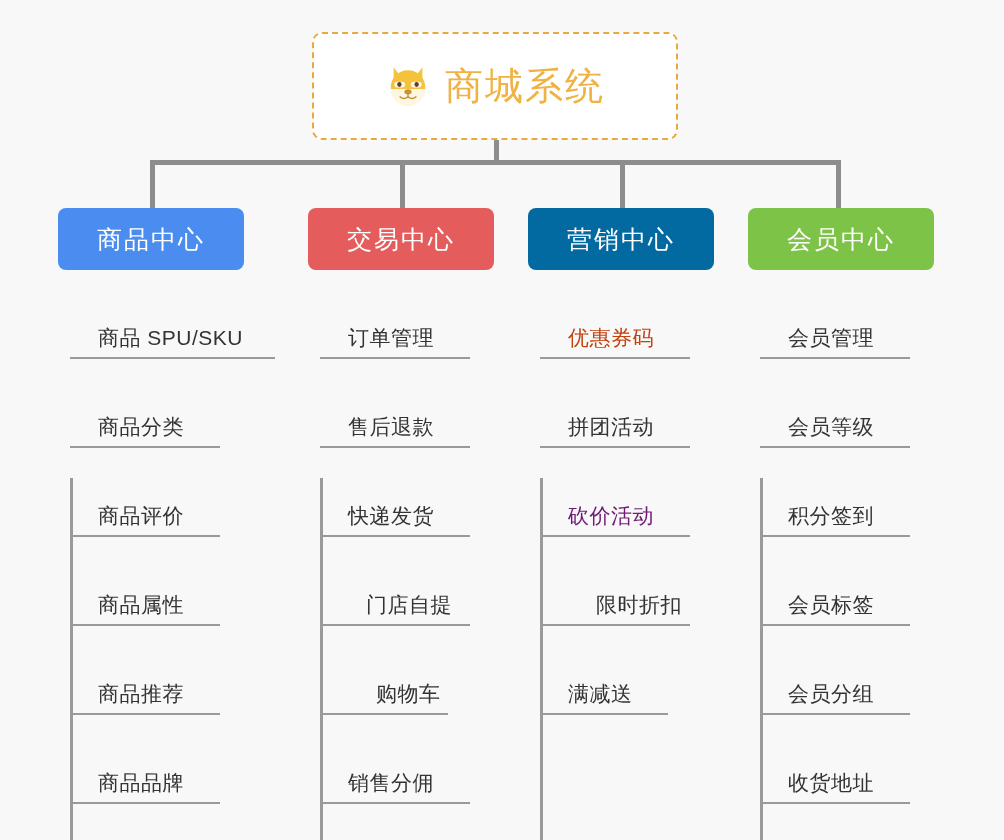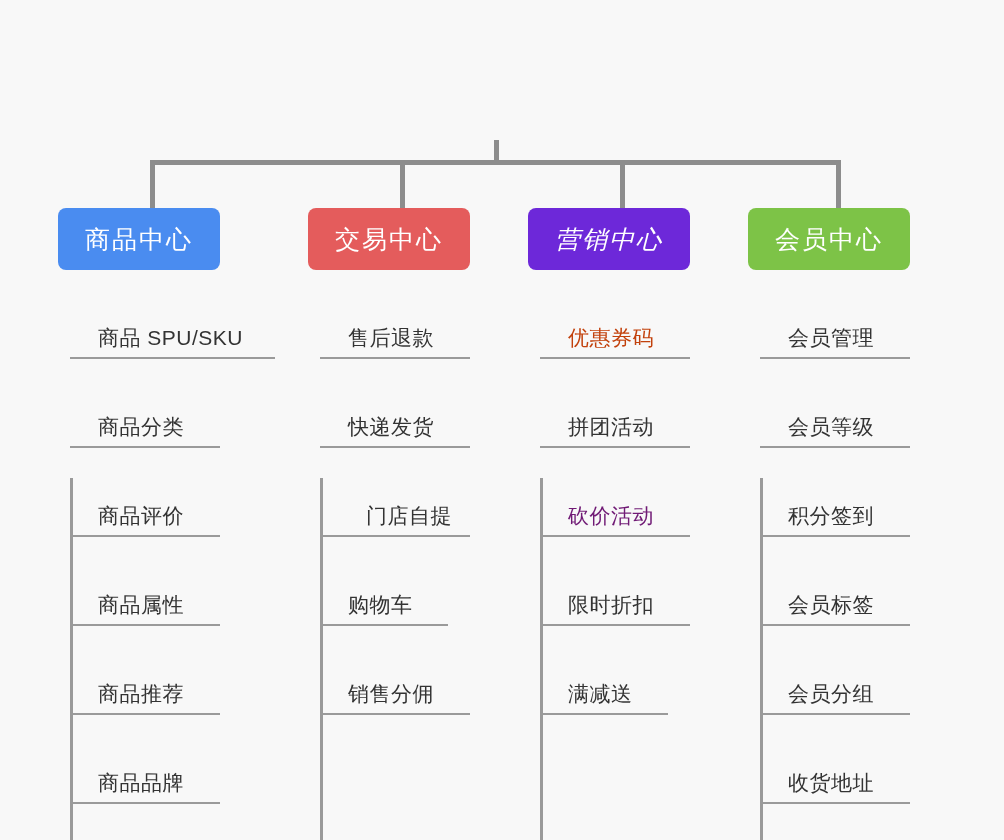"商城系统" div.root-node { html: none -> <div> <svg> <path></path> <path></path> <circle></circle> <path></path> <rect></rect> <rect></rect> <ellipse></ellipse> <ellipse></ellipse> <ellipse></ellipse> <path></path> <path></path> <path></path> </svg> <span>商城系统</span> </div> }
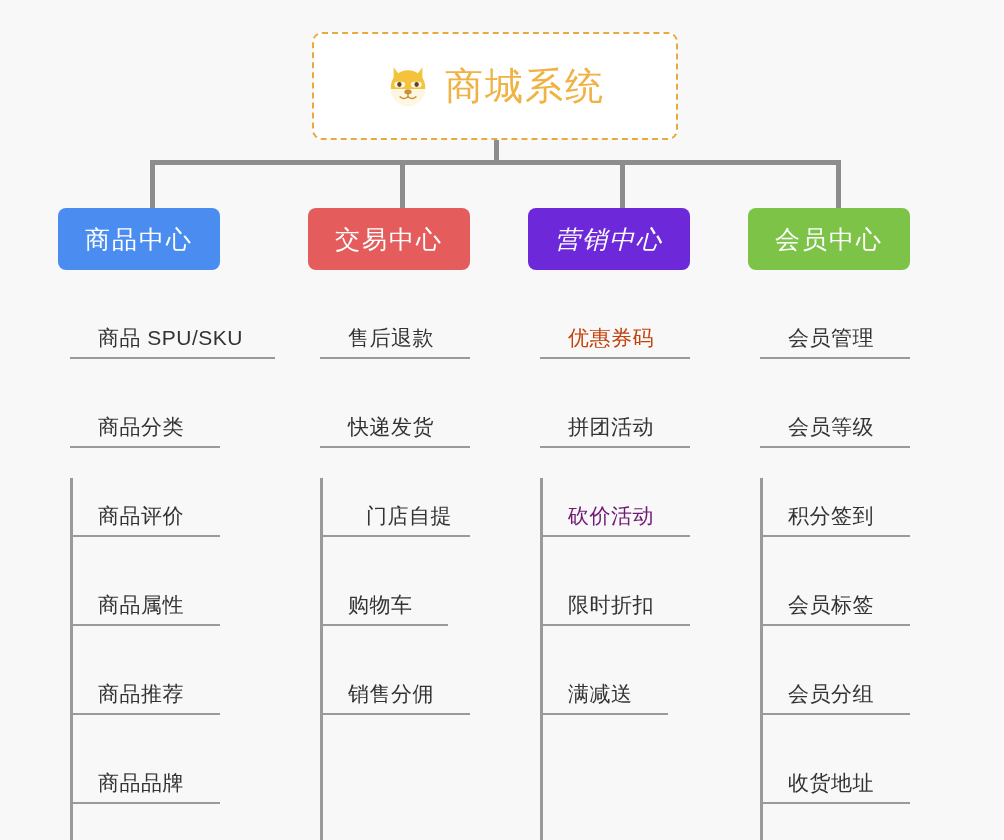"商品中心" .category-box { width: 162px -> 186px }
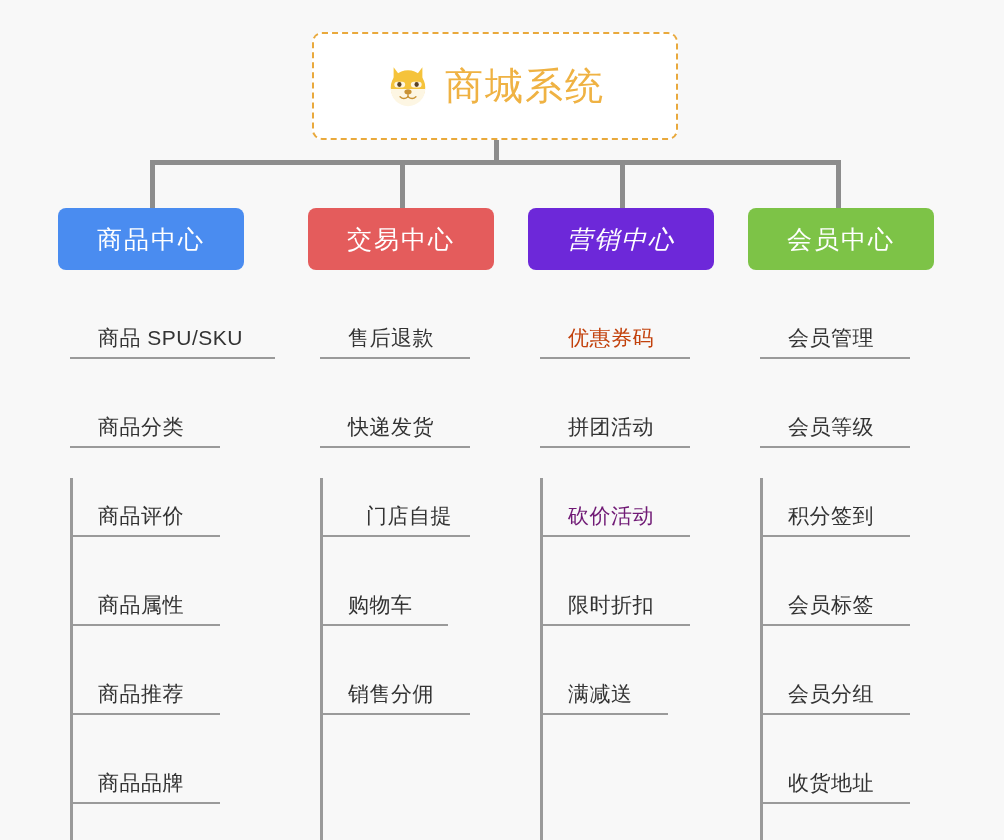"营销中心" div.category-box { background: #6d28d9 -> #0369a1; font-style: italic -> none }
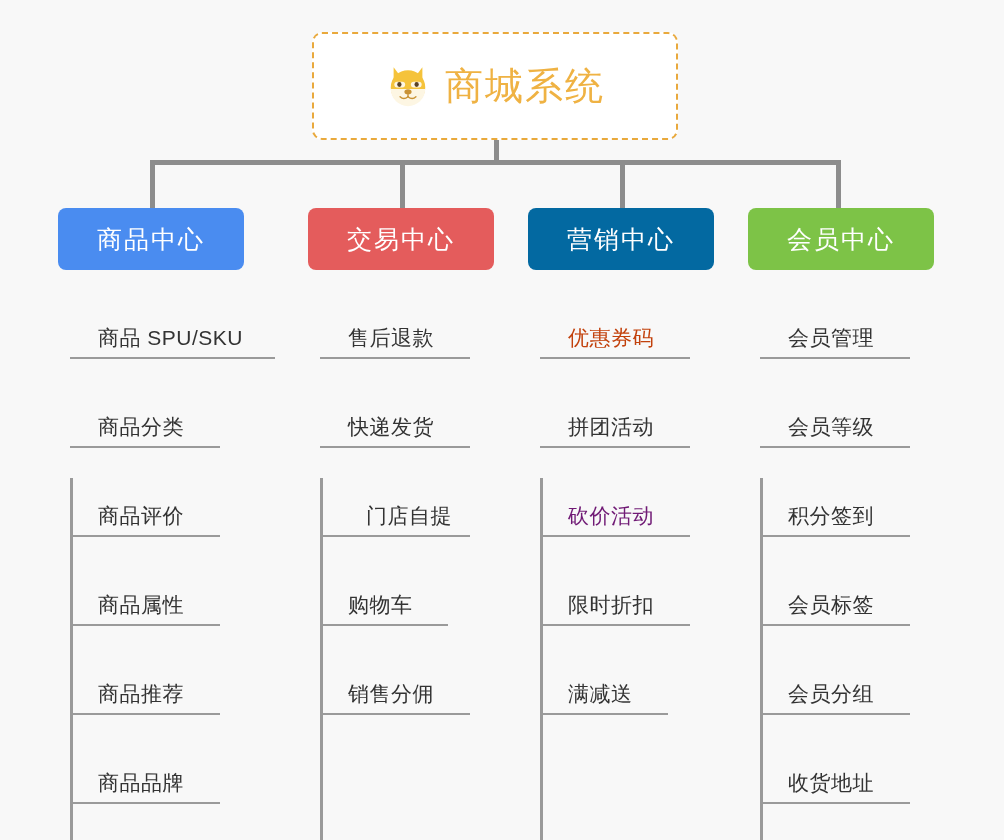"订单管理" li.leaf-item { html: none -> <li> <span>订单管理</span> <span></span> </li> }
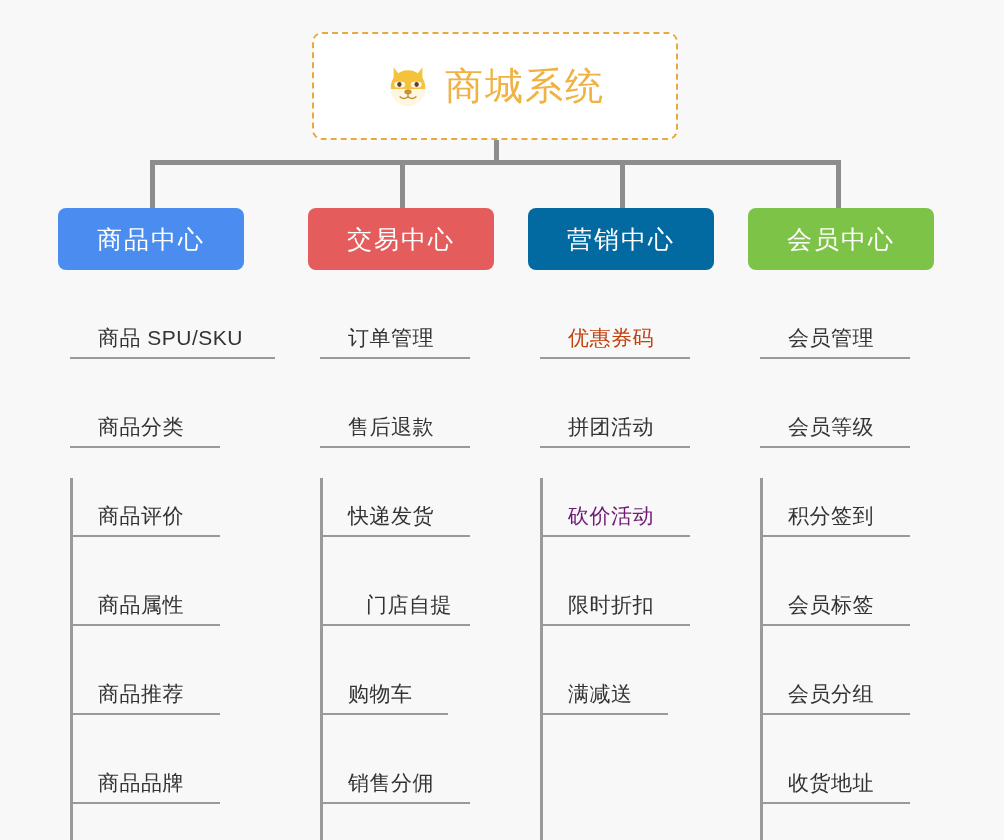"限时折扣" span.leaf-label { margin-left: none -> 28px }
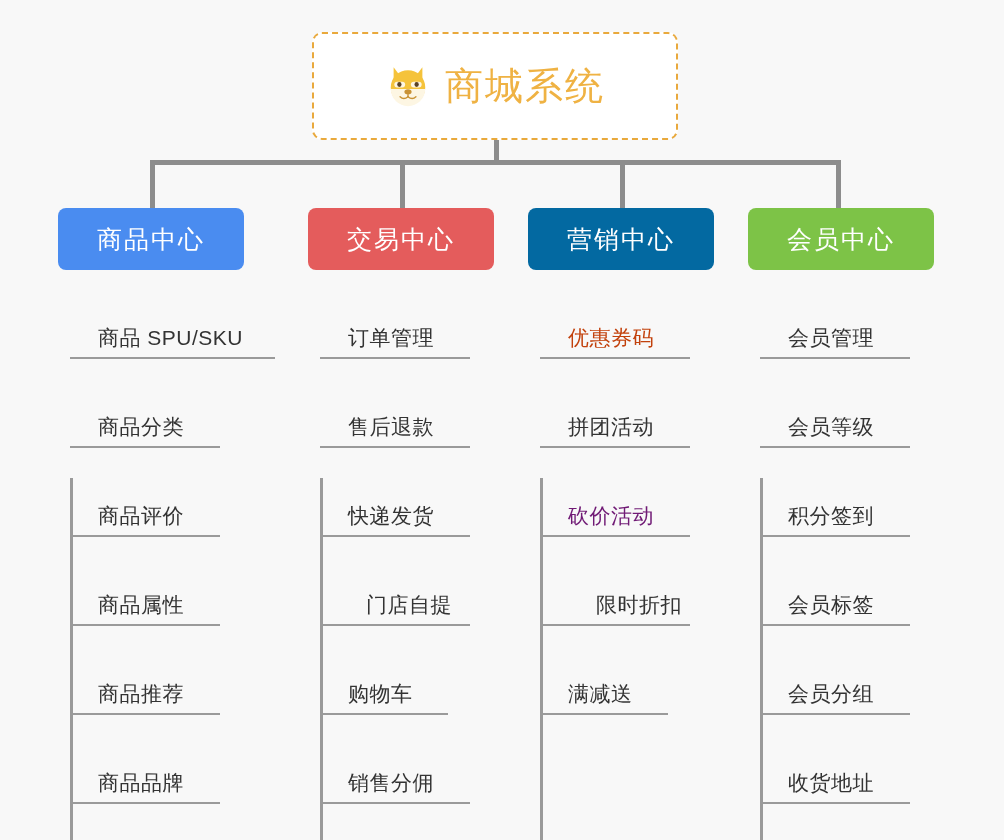"购物车" span.leaf-label { margin-left: none -> 28px }
